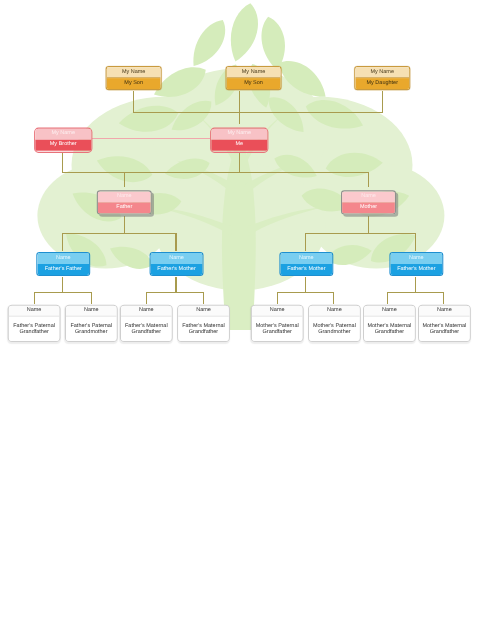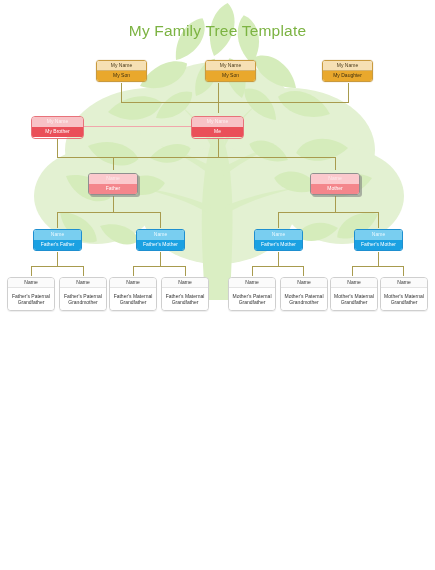"My Family Tree Template" div { html: <div>My Family Tree Template</div> -> none }
